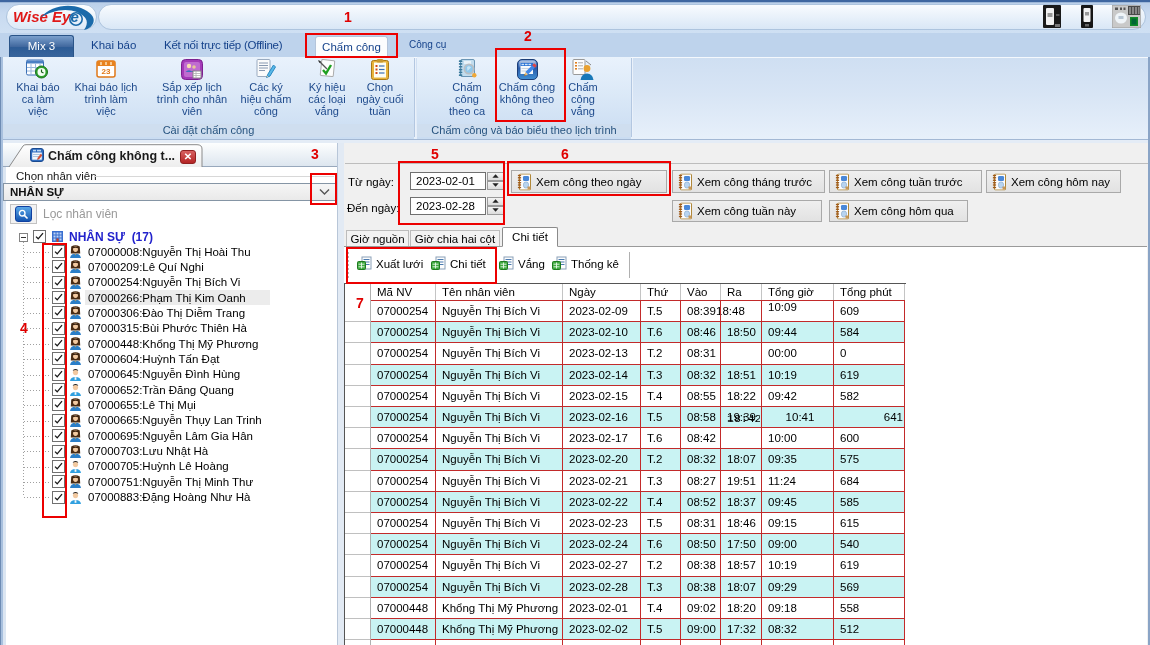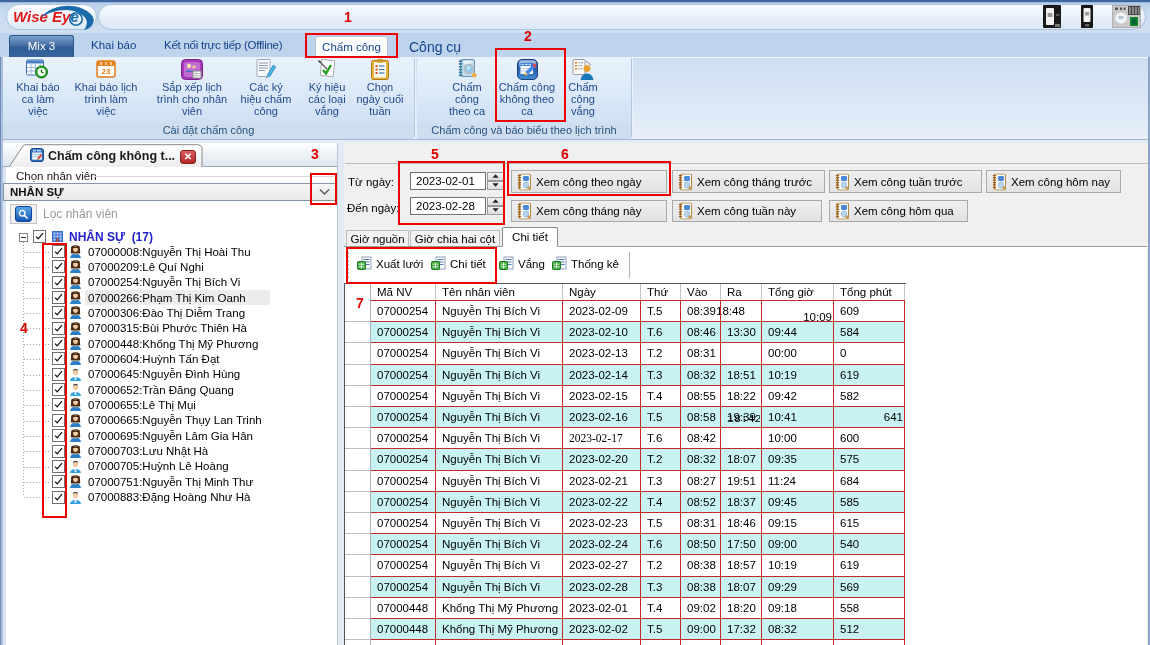"Công cụ" div.abs { font-size: 14px -> 10px }
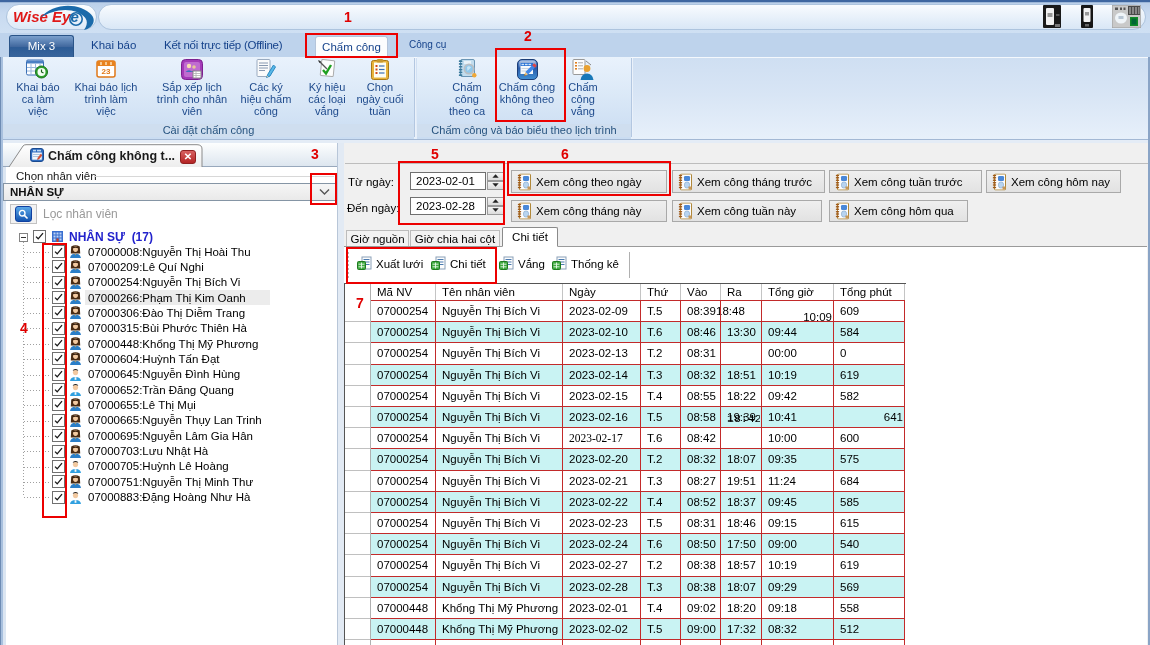"Xem công tháng này" div.btn { html: <div> <svg> <rect></rect> <g> <rect></rect> <rect></rect> <rect></rect> <rect></rect> <rect></rect> <rect></rect> </g> <rect></rect> <rect></rect> <rect></rect> </svg> <span>Xem công tháng này</span> </div> -> none }
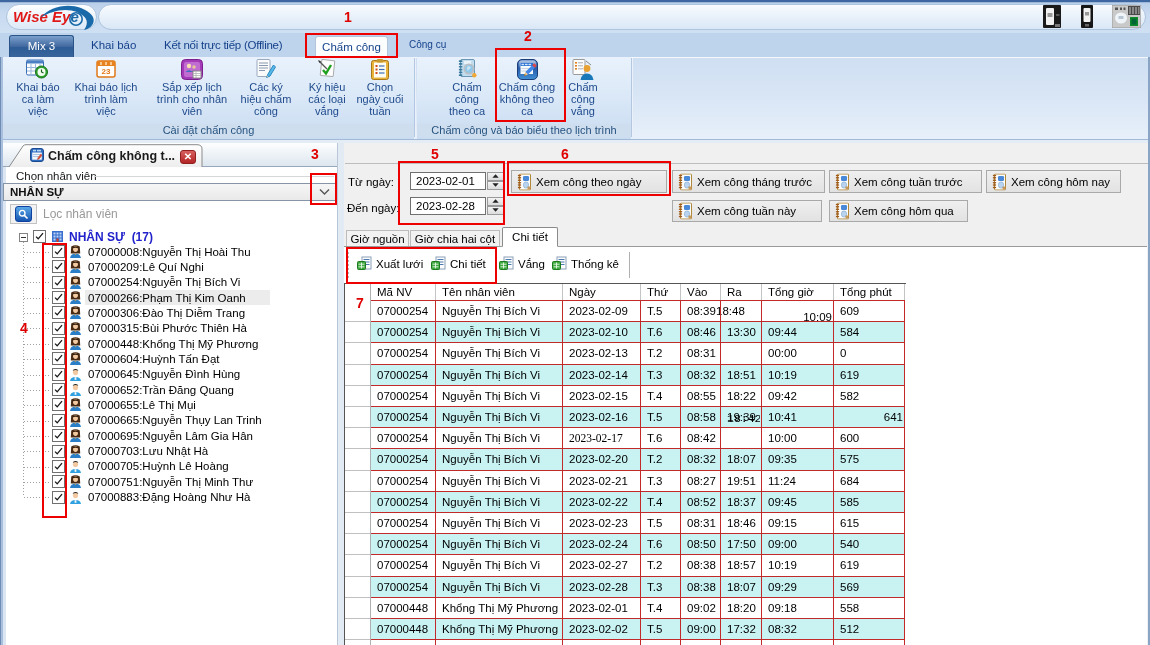"10:09" div.cell { text-align: right -> none; top: 311px -> 301px }
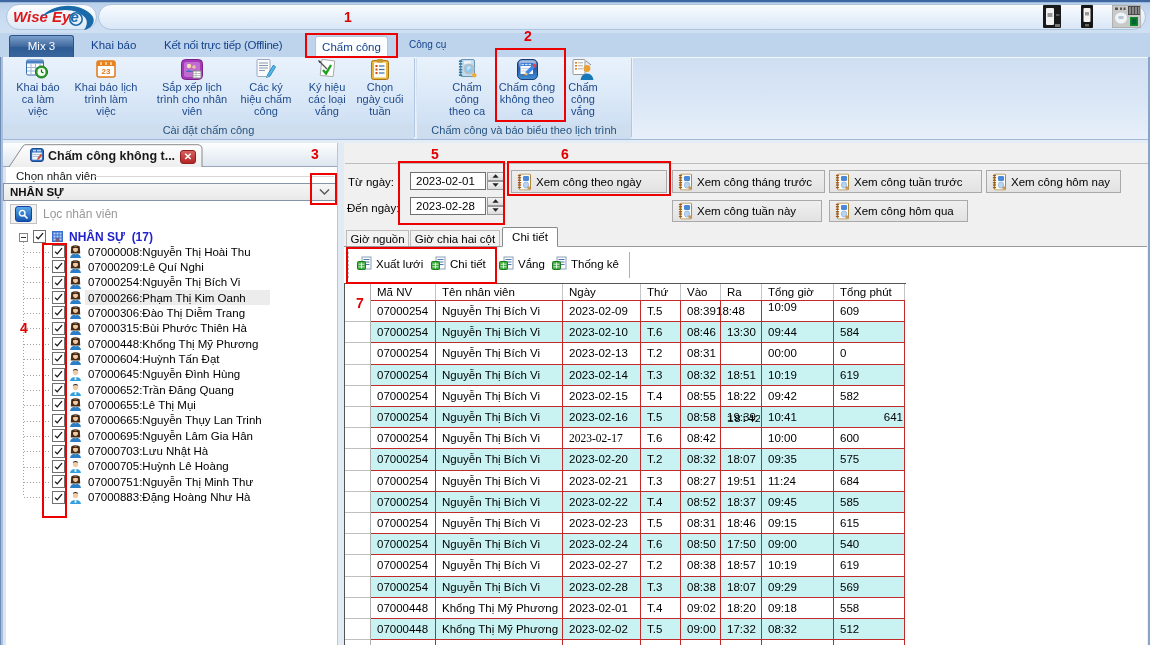"13:30" div.cell { text: 13:30 -> 18:50 }
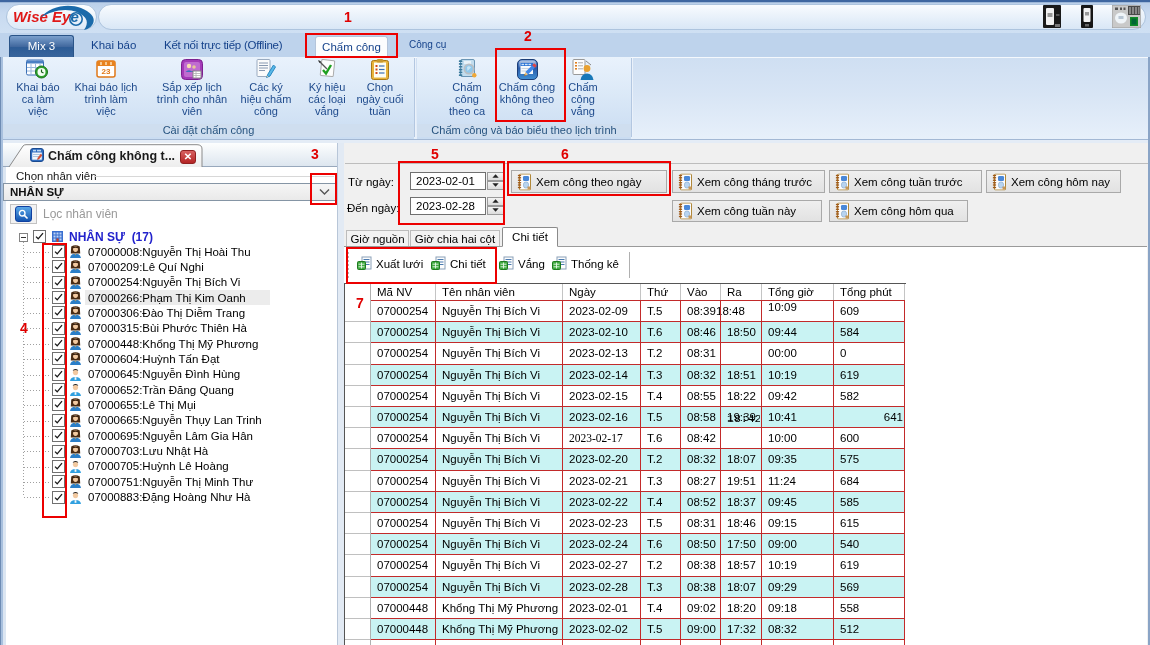"10:41" div.cell { text-align: none -> center }
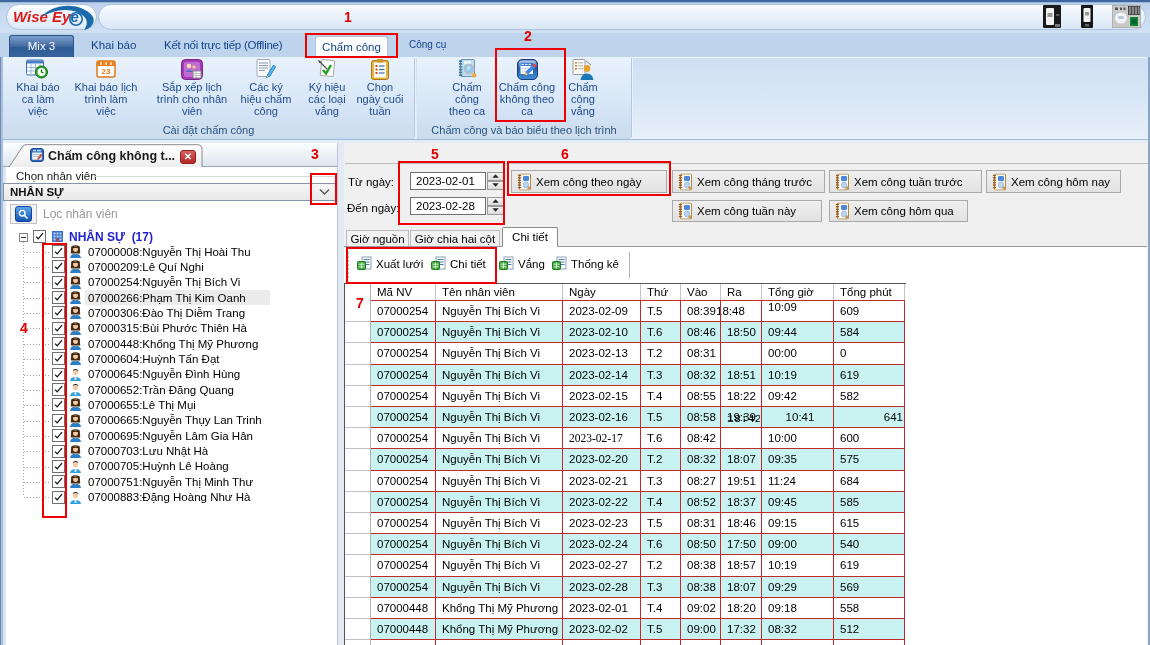"2023-02-17" div.cell { font-family: Liberation Serif, serif -> none }
